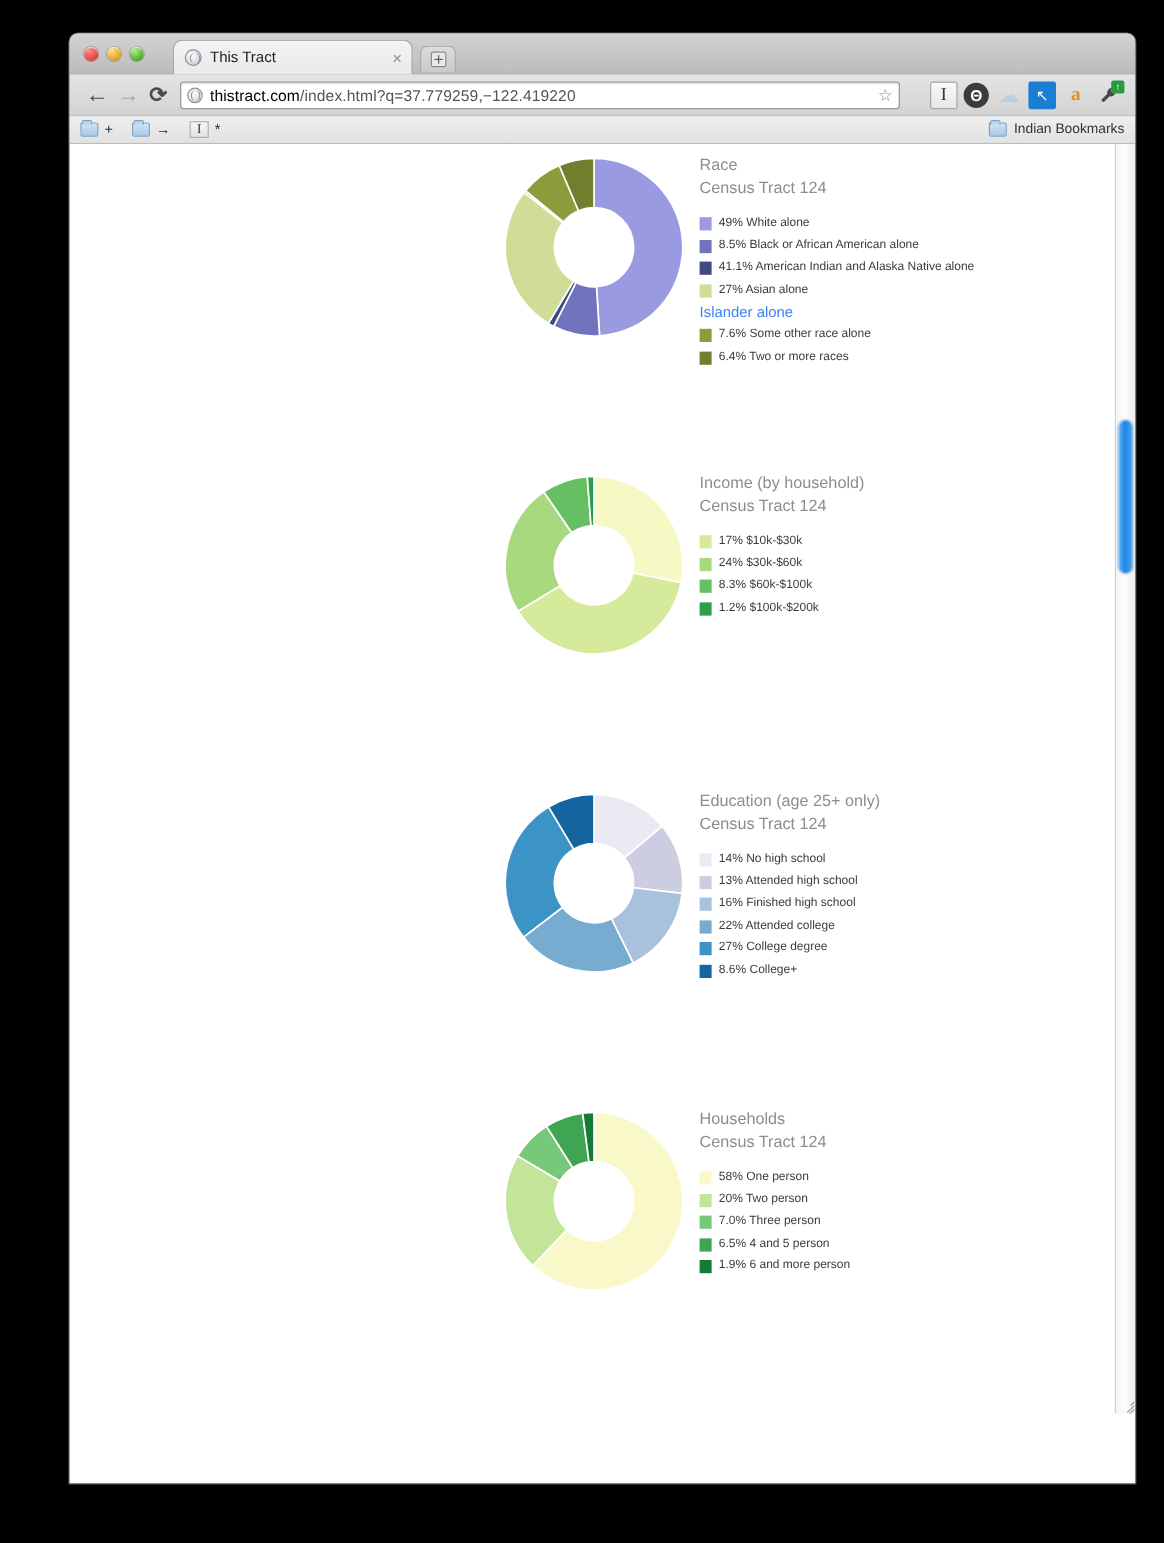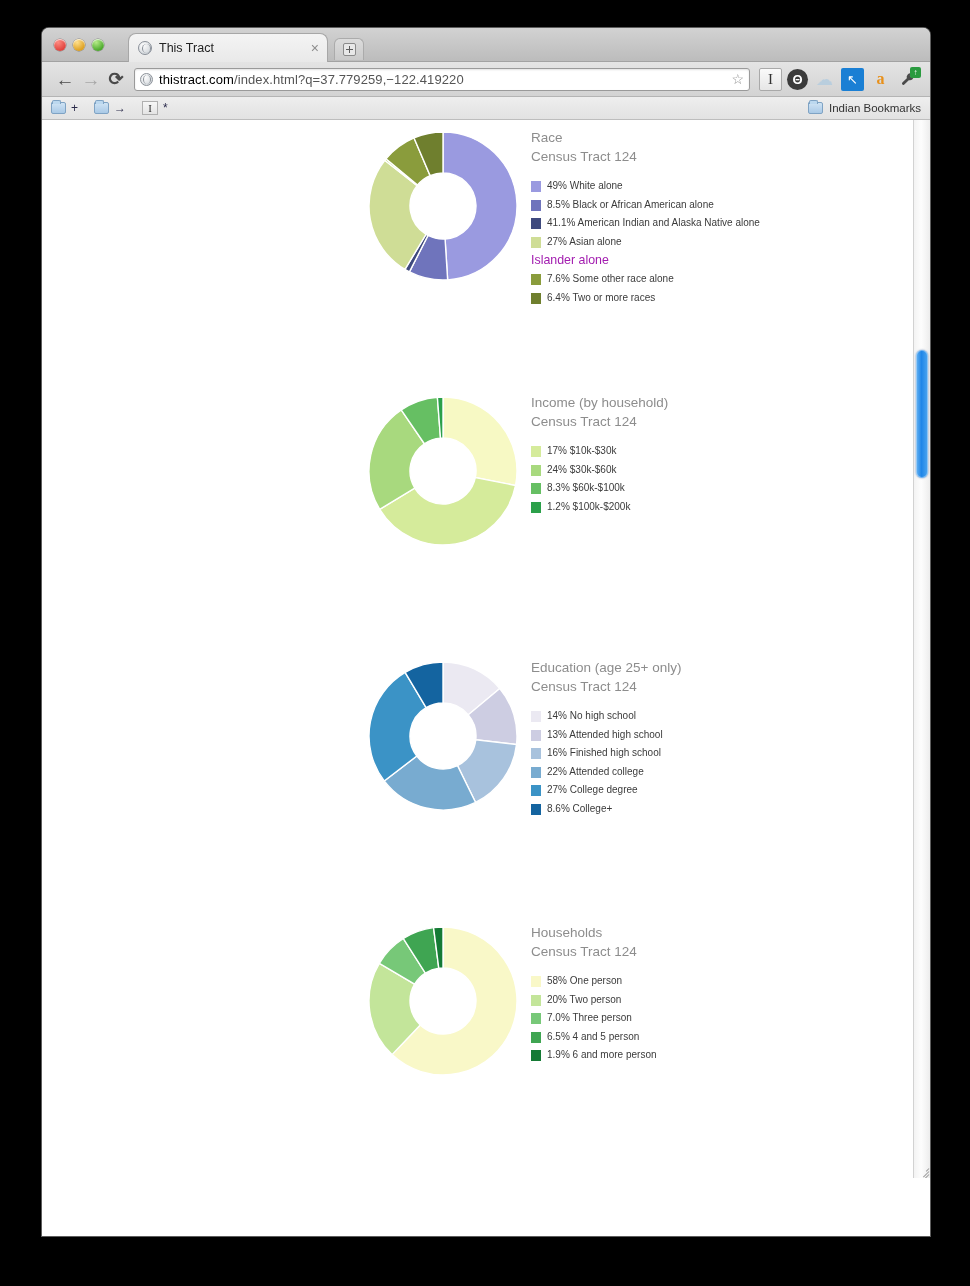"This Tract" #window { left: 42px -> 58px }
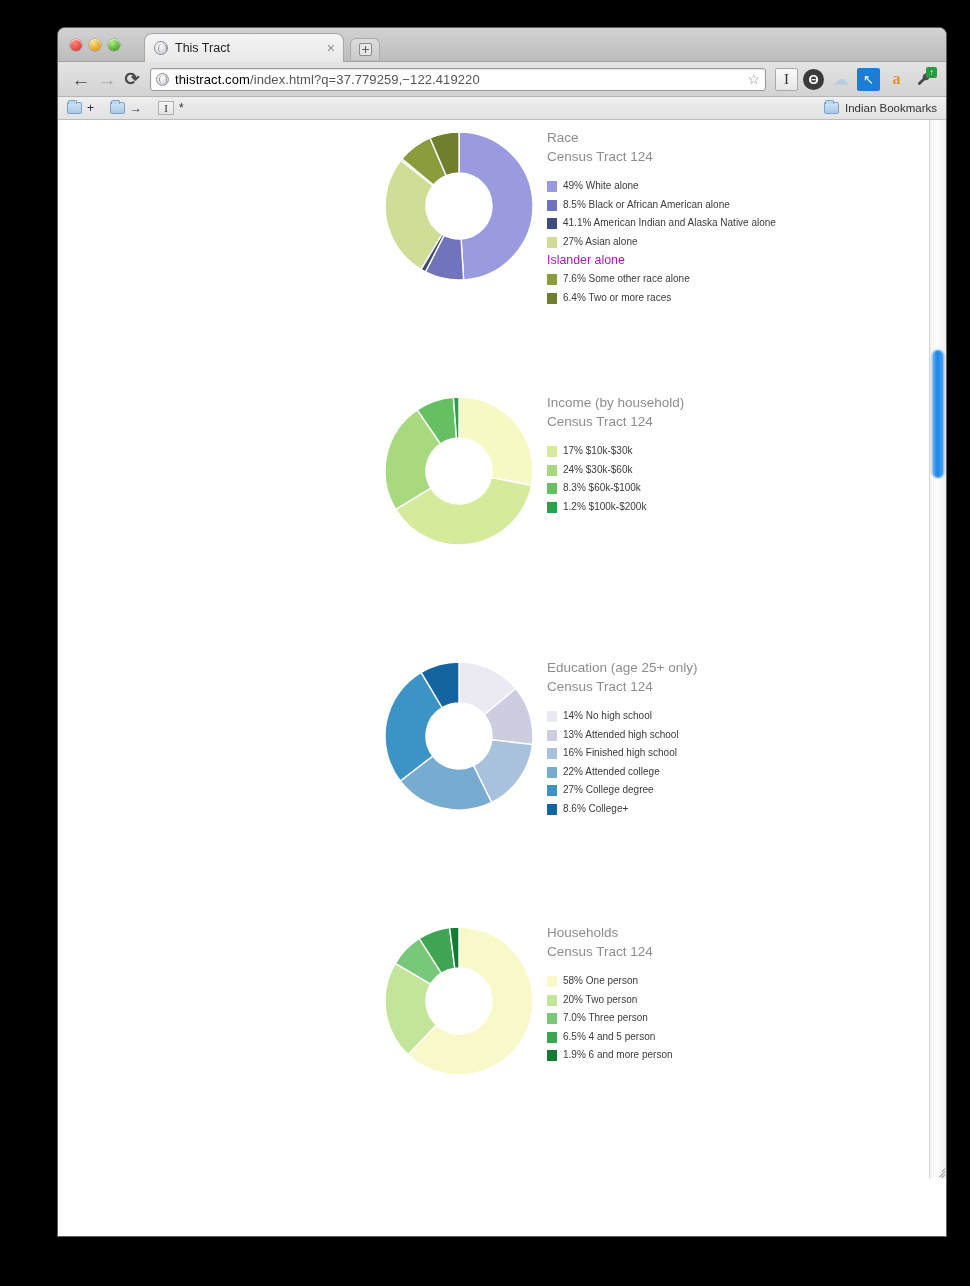"thistract.com/index.html?q=37.779259,−12" #omnibox { margin: 0 4px 0 6px -> 0 20px 0 6px }
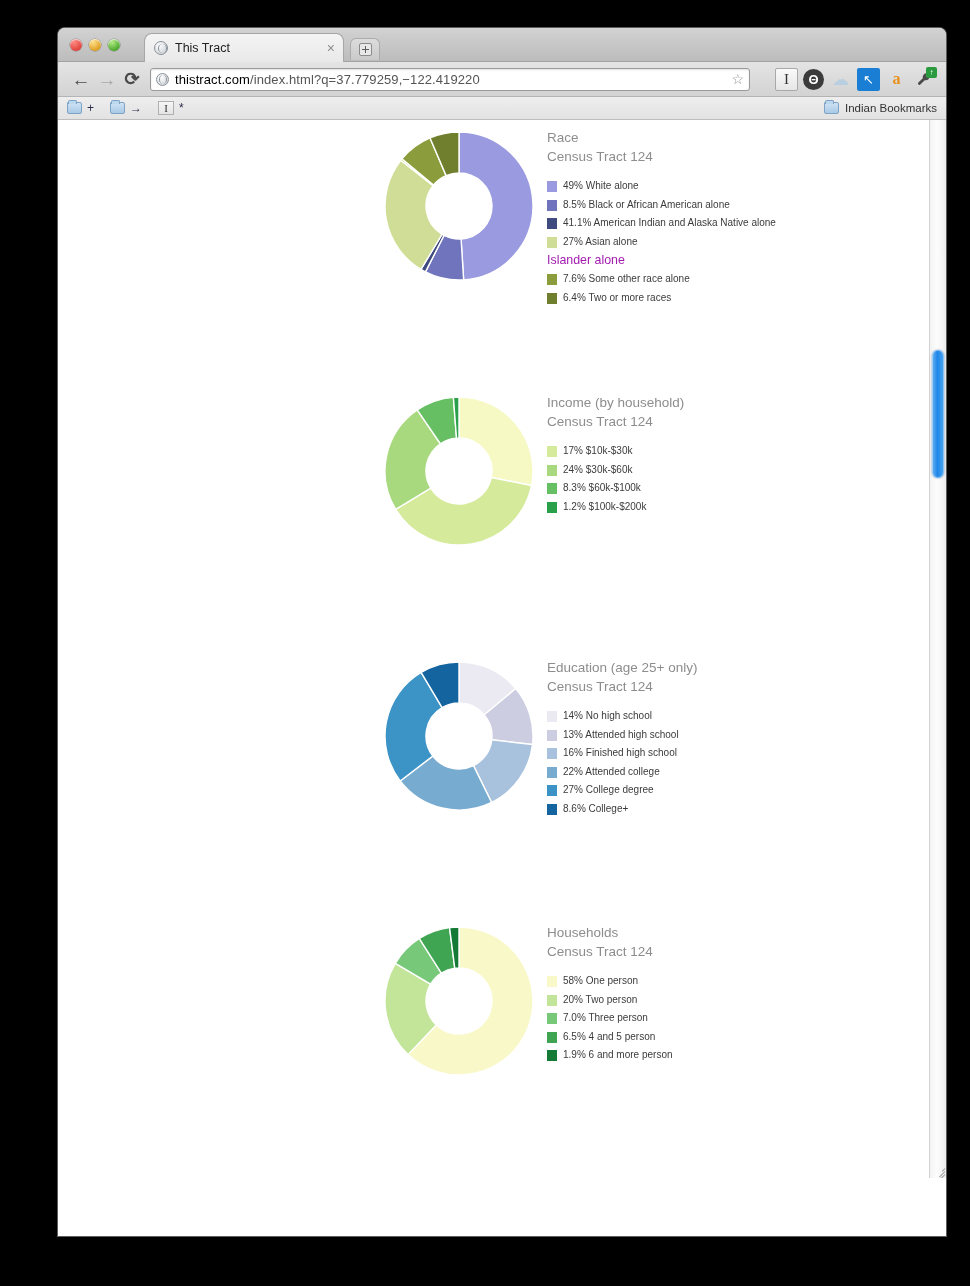"Race" #viewport { margin-left: none -> 36px }
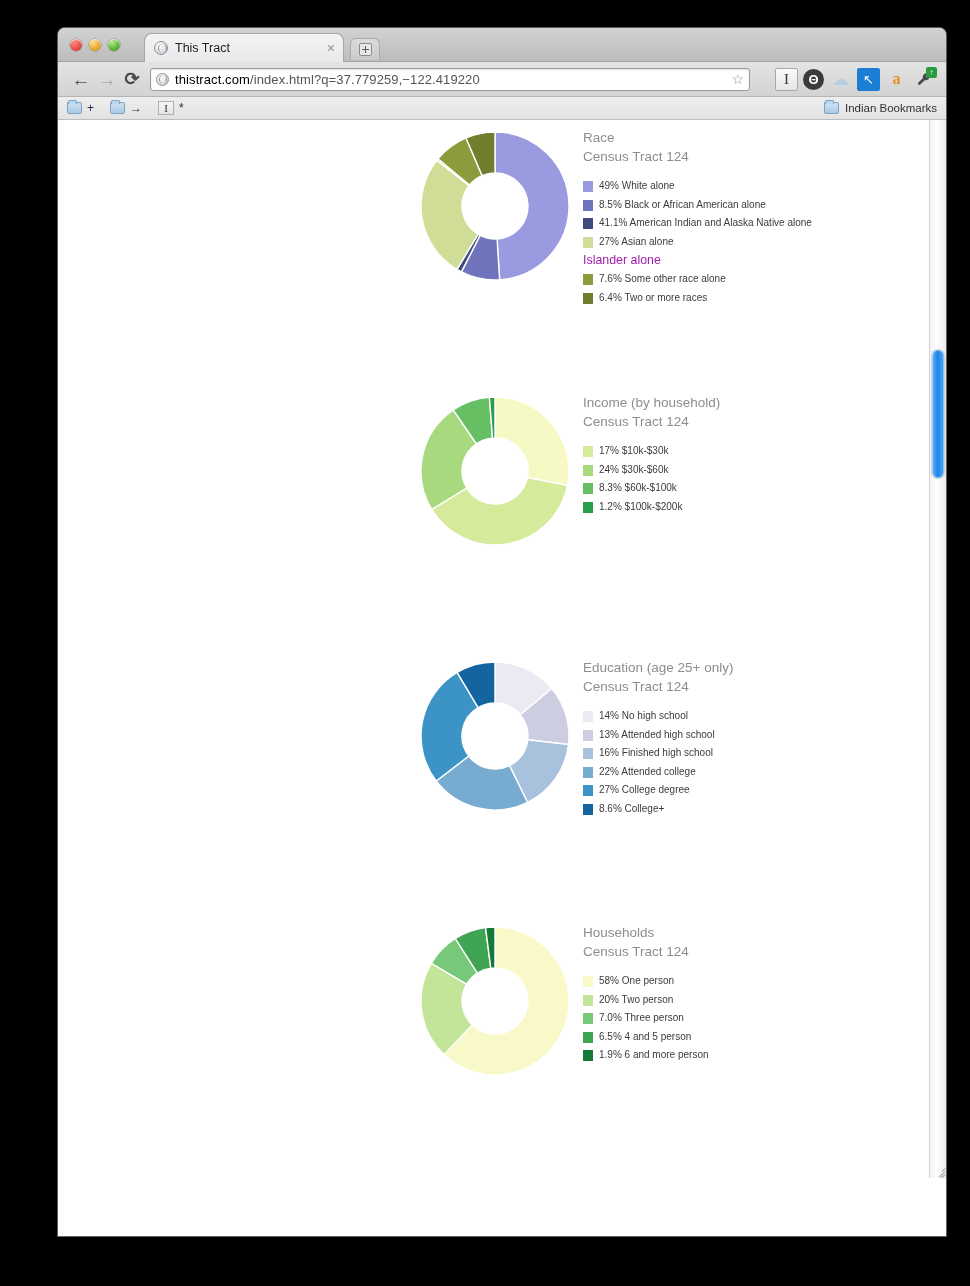"Islander alone" .legend-wrap-extra { color: #a21caf -> #3b82f6 }
